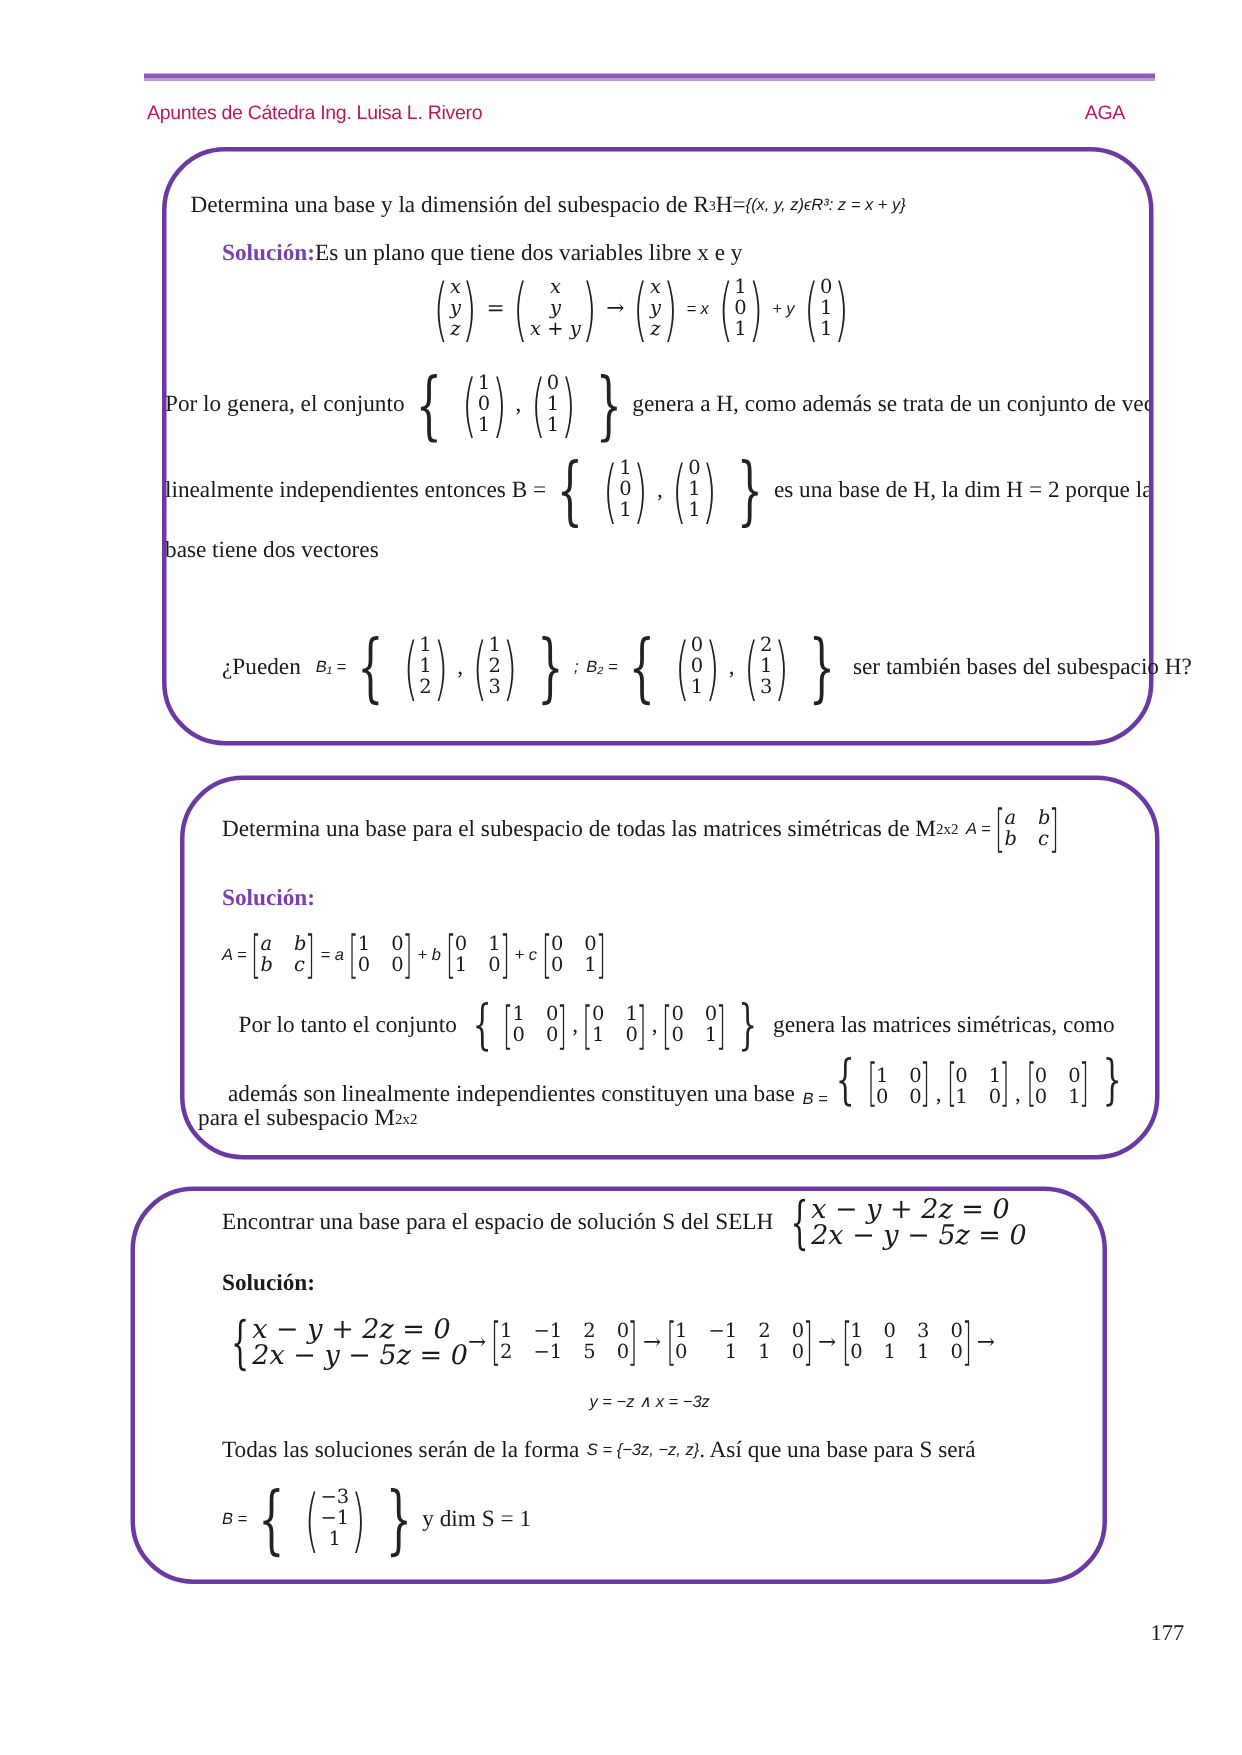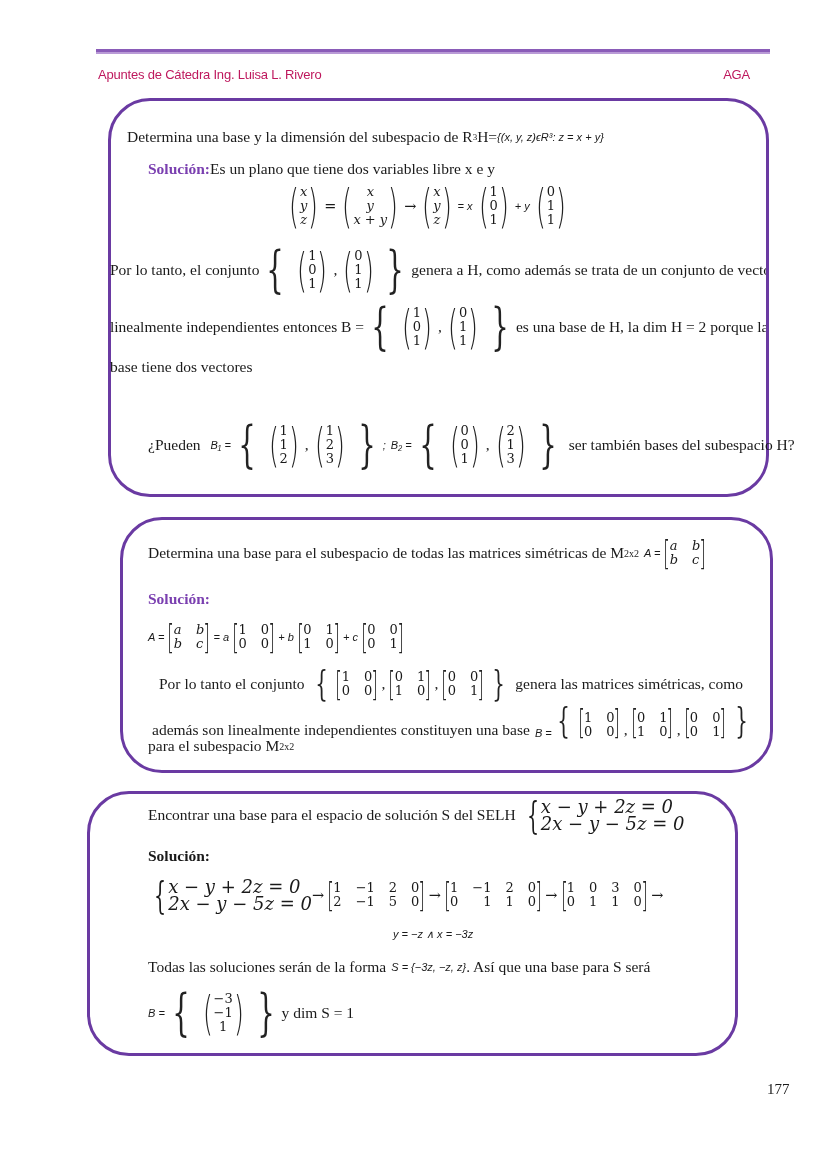"Por lo tanto, el conjunto" span { text: tanto -> genera }
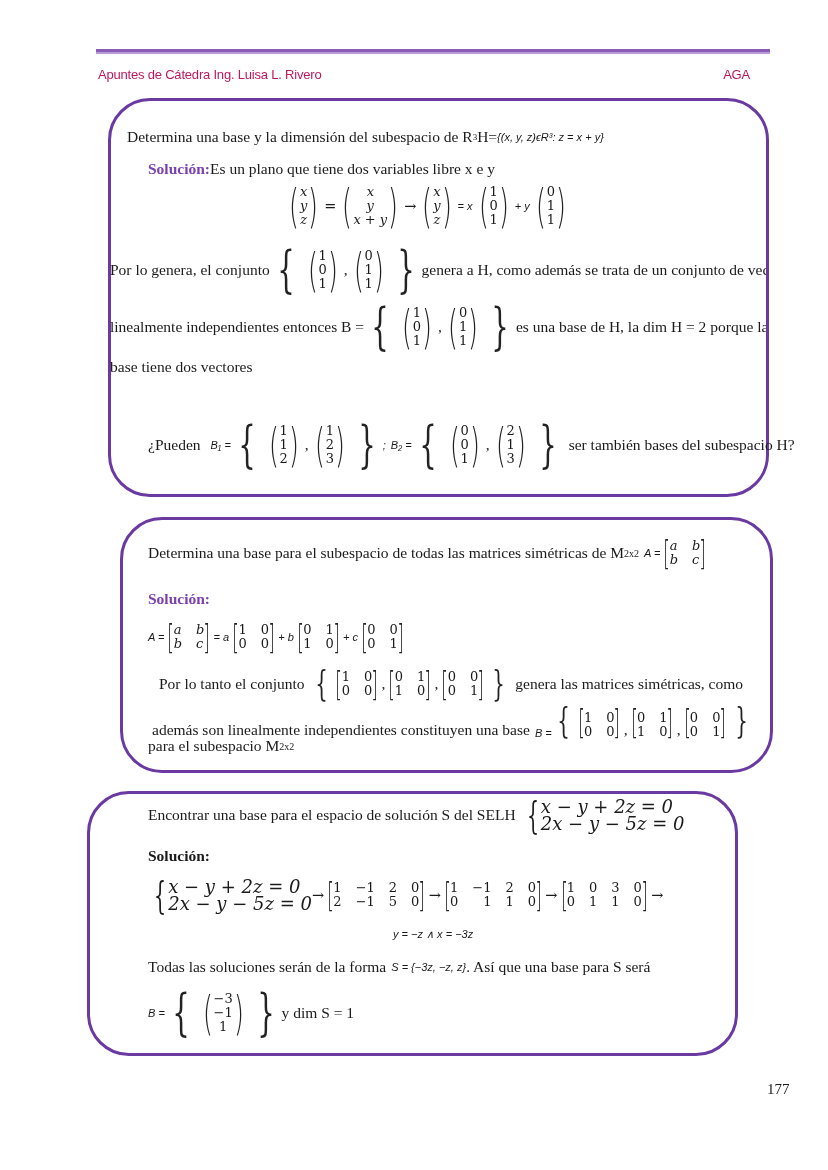"para el subespacio M" div.line { left: 148px -> 132px }
